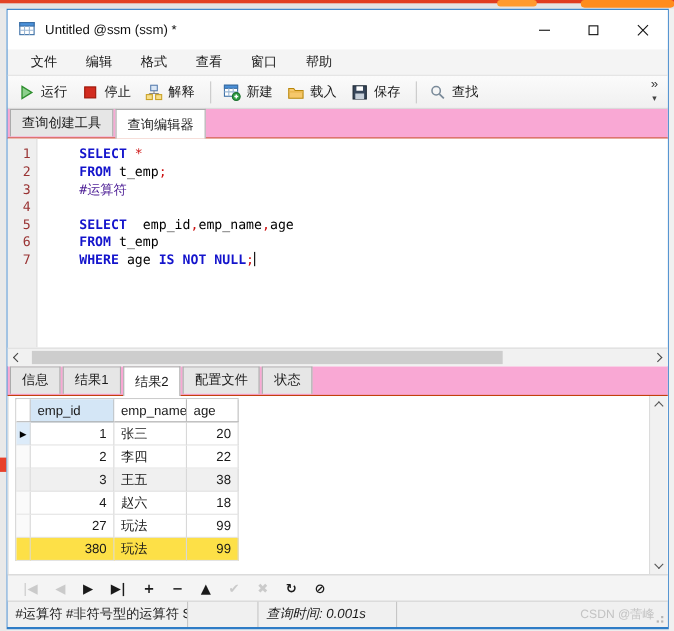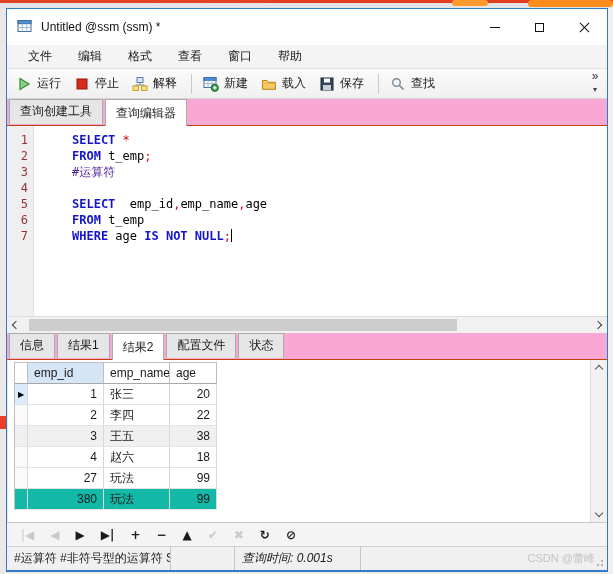"380" .row-blue > div { background: #14b8a6 -> #fde047 }
